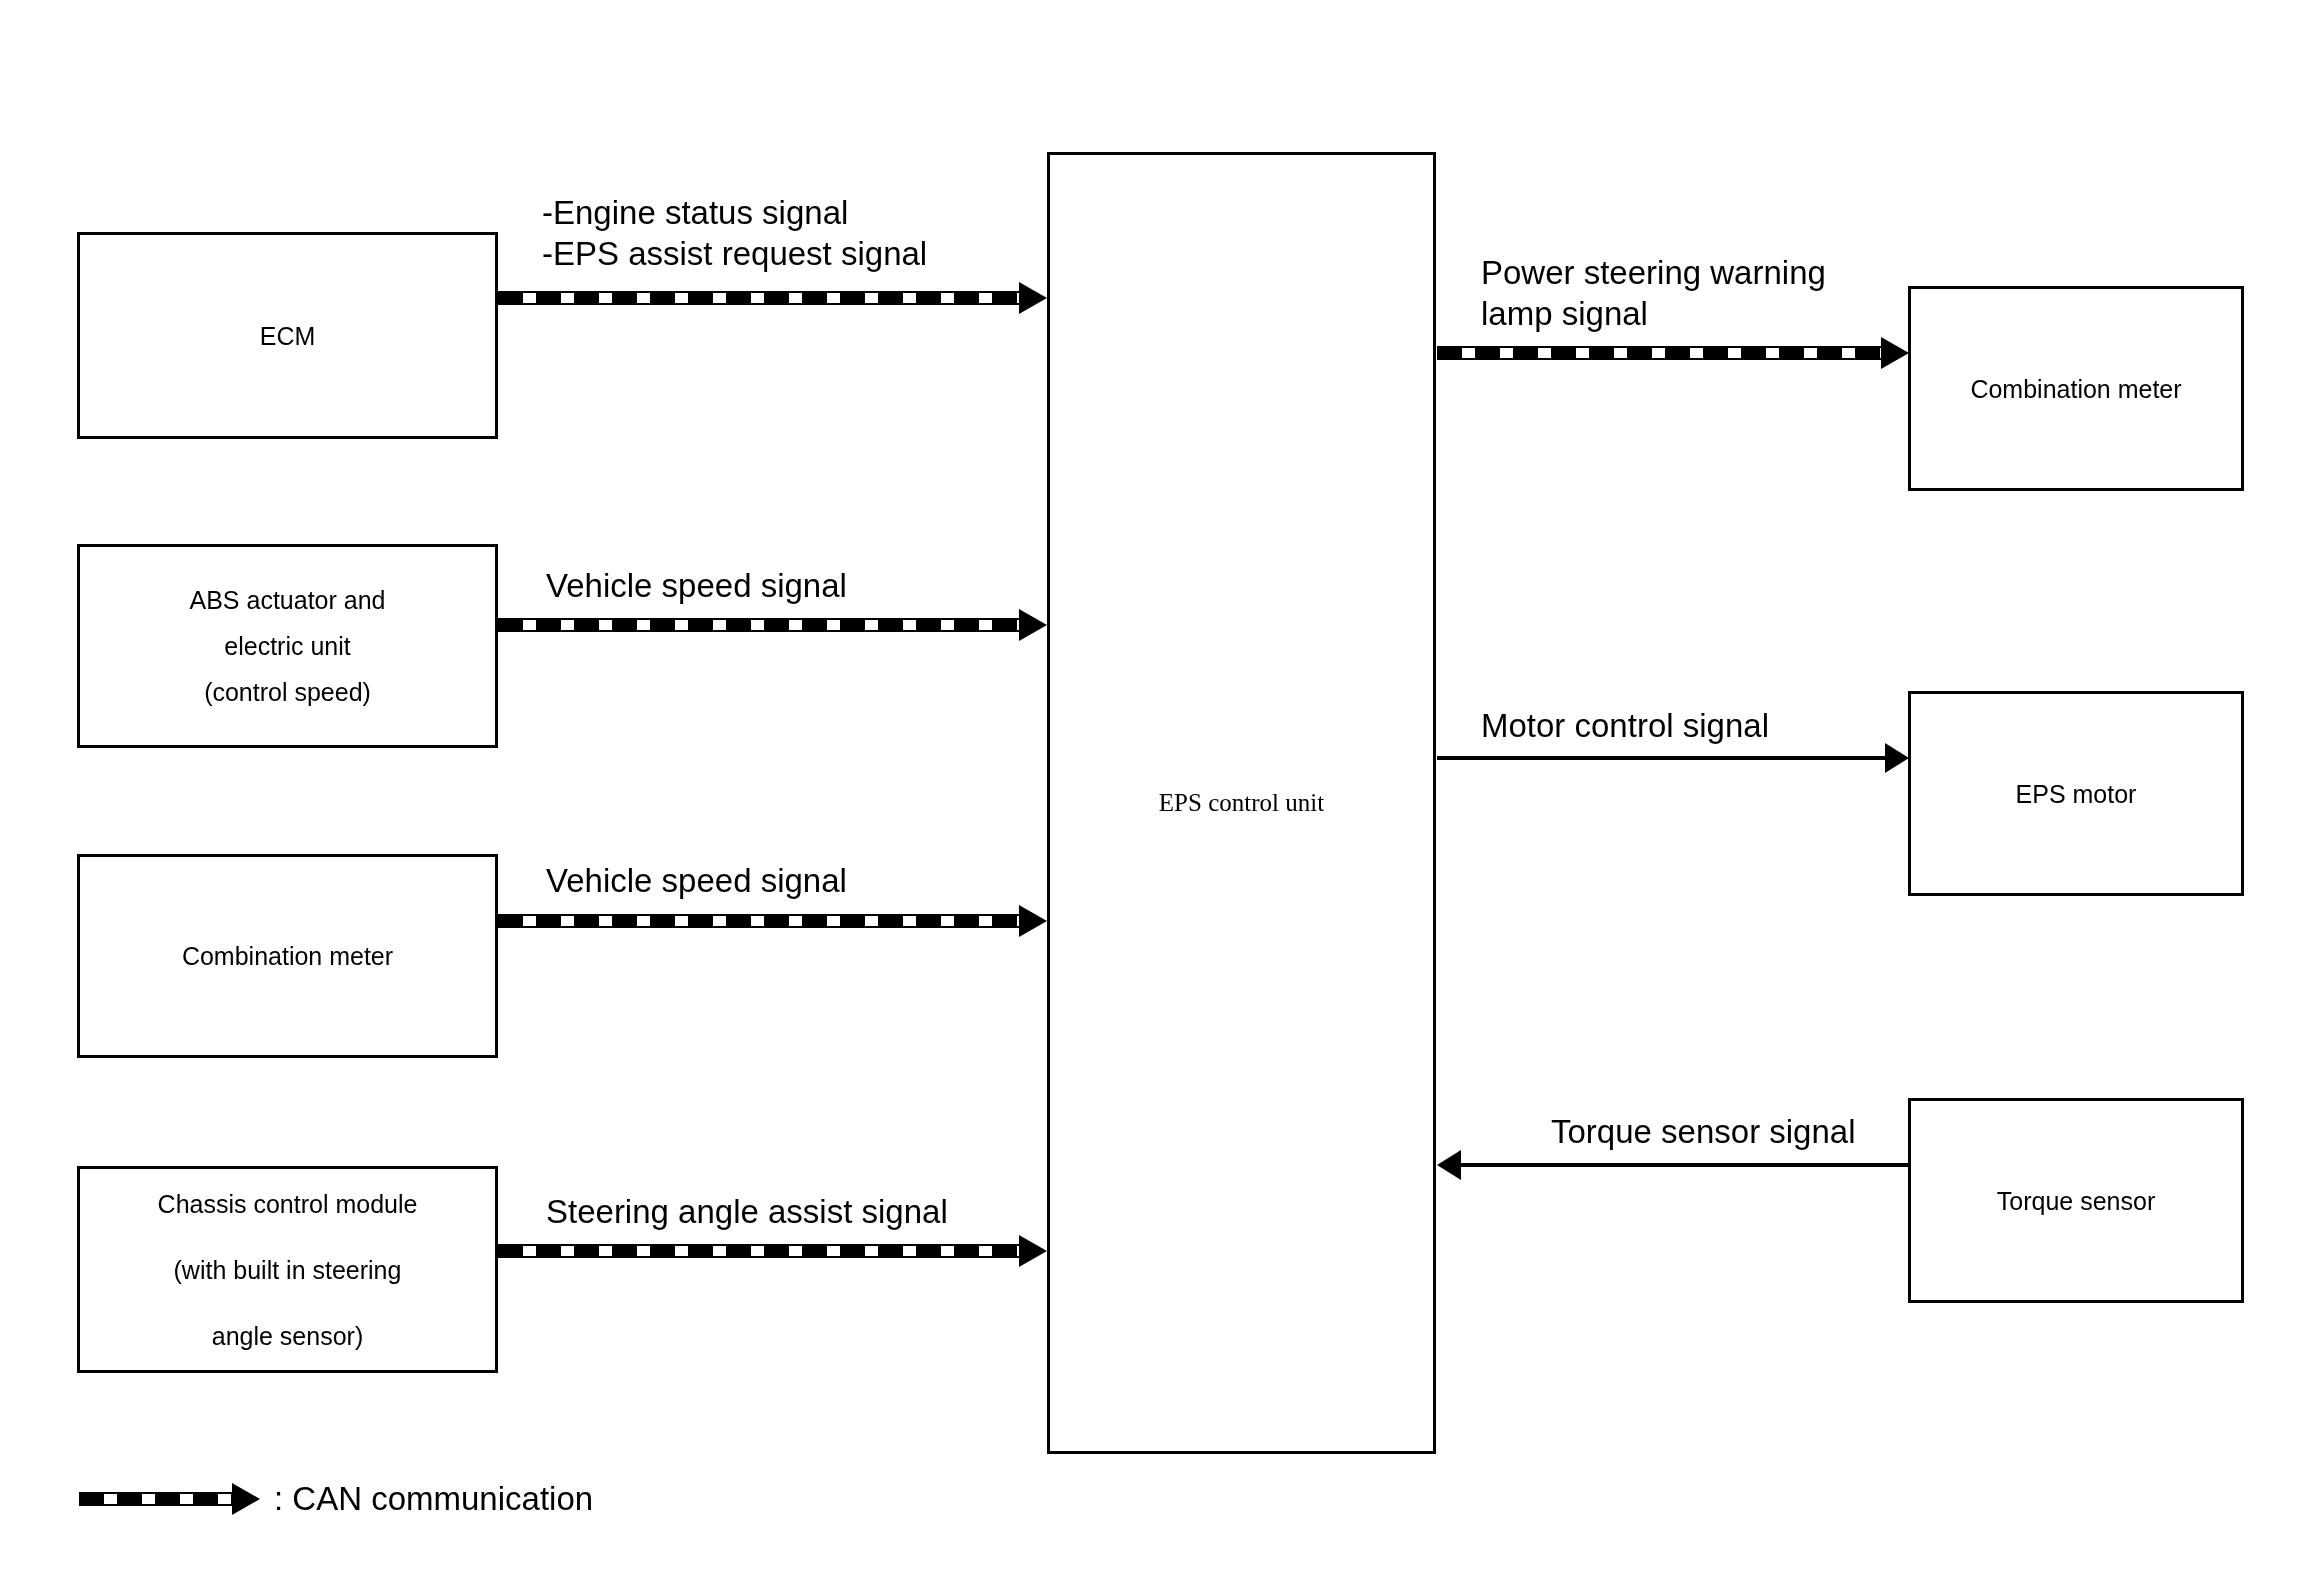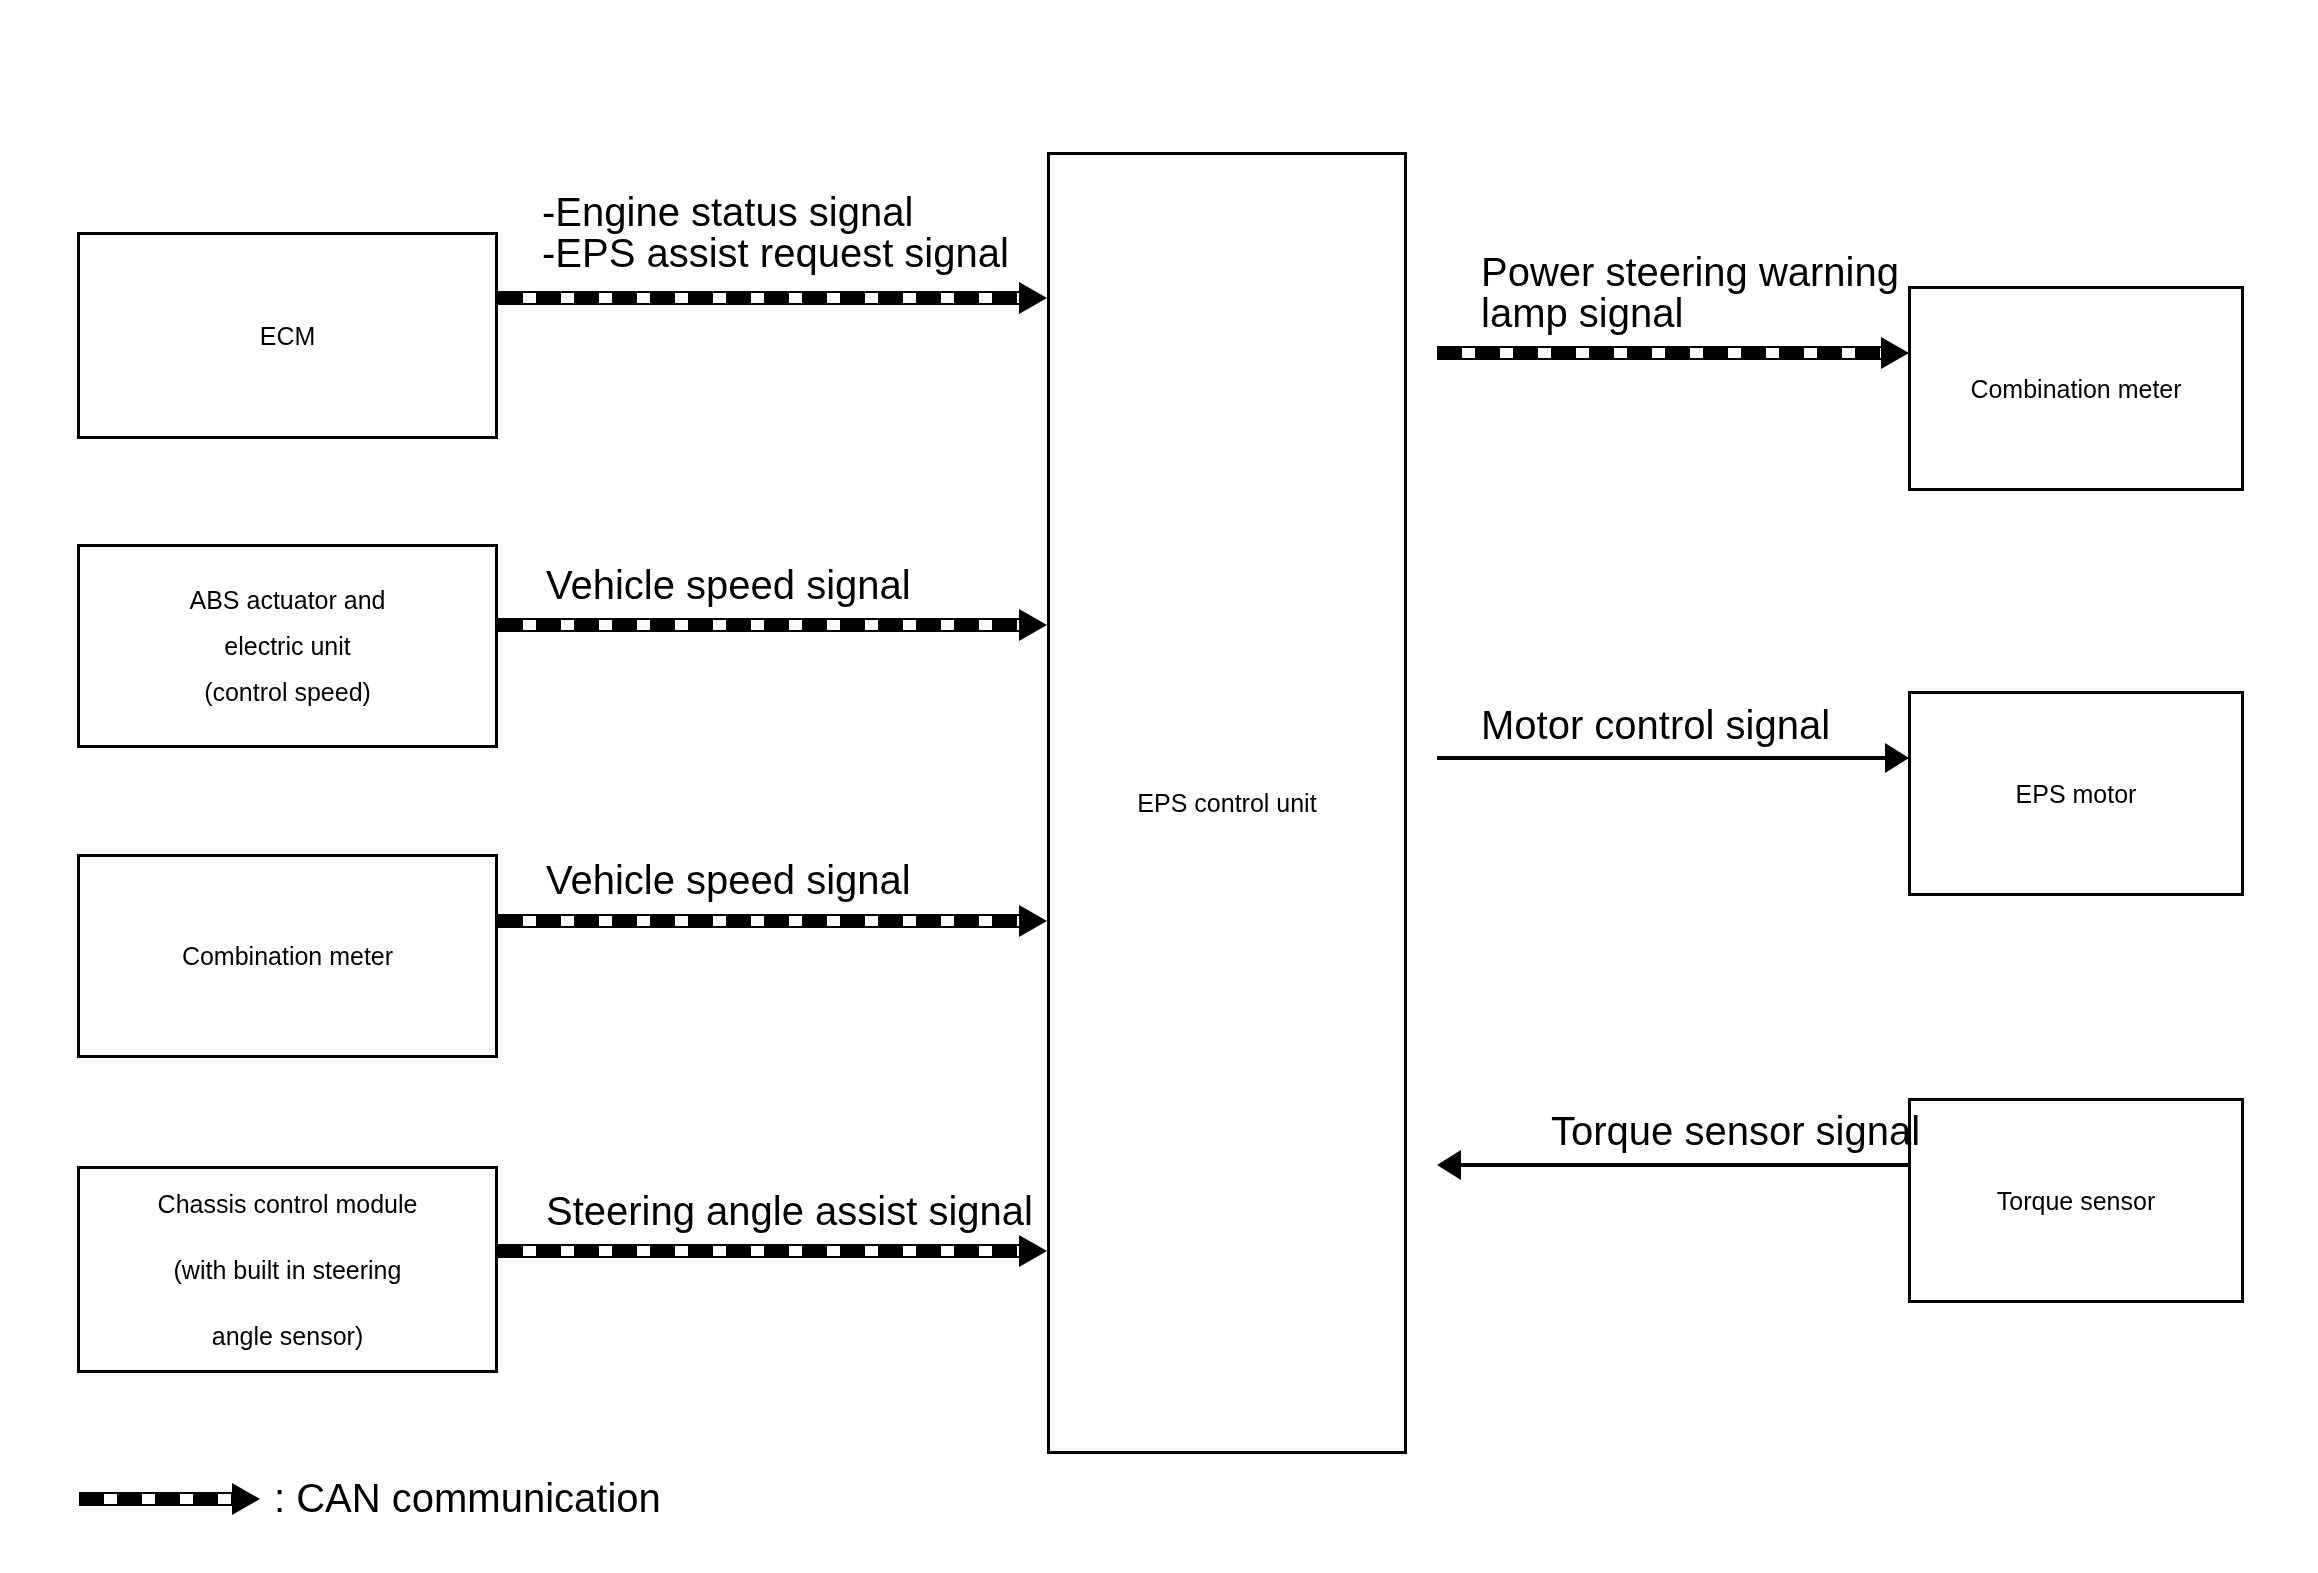"-Engine status signal" .sig-label { font-size: 40px -> 33px }
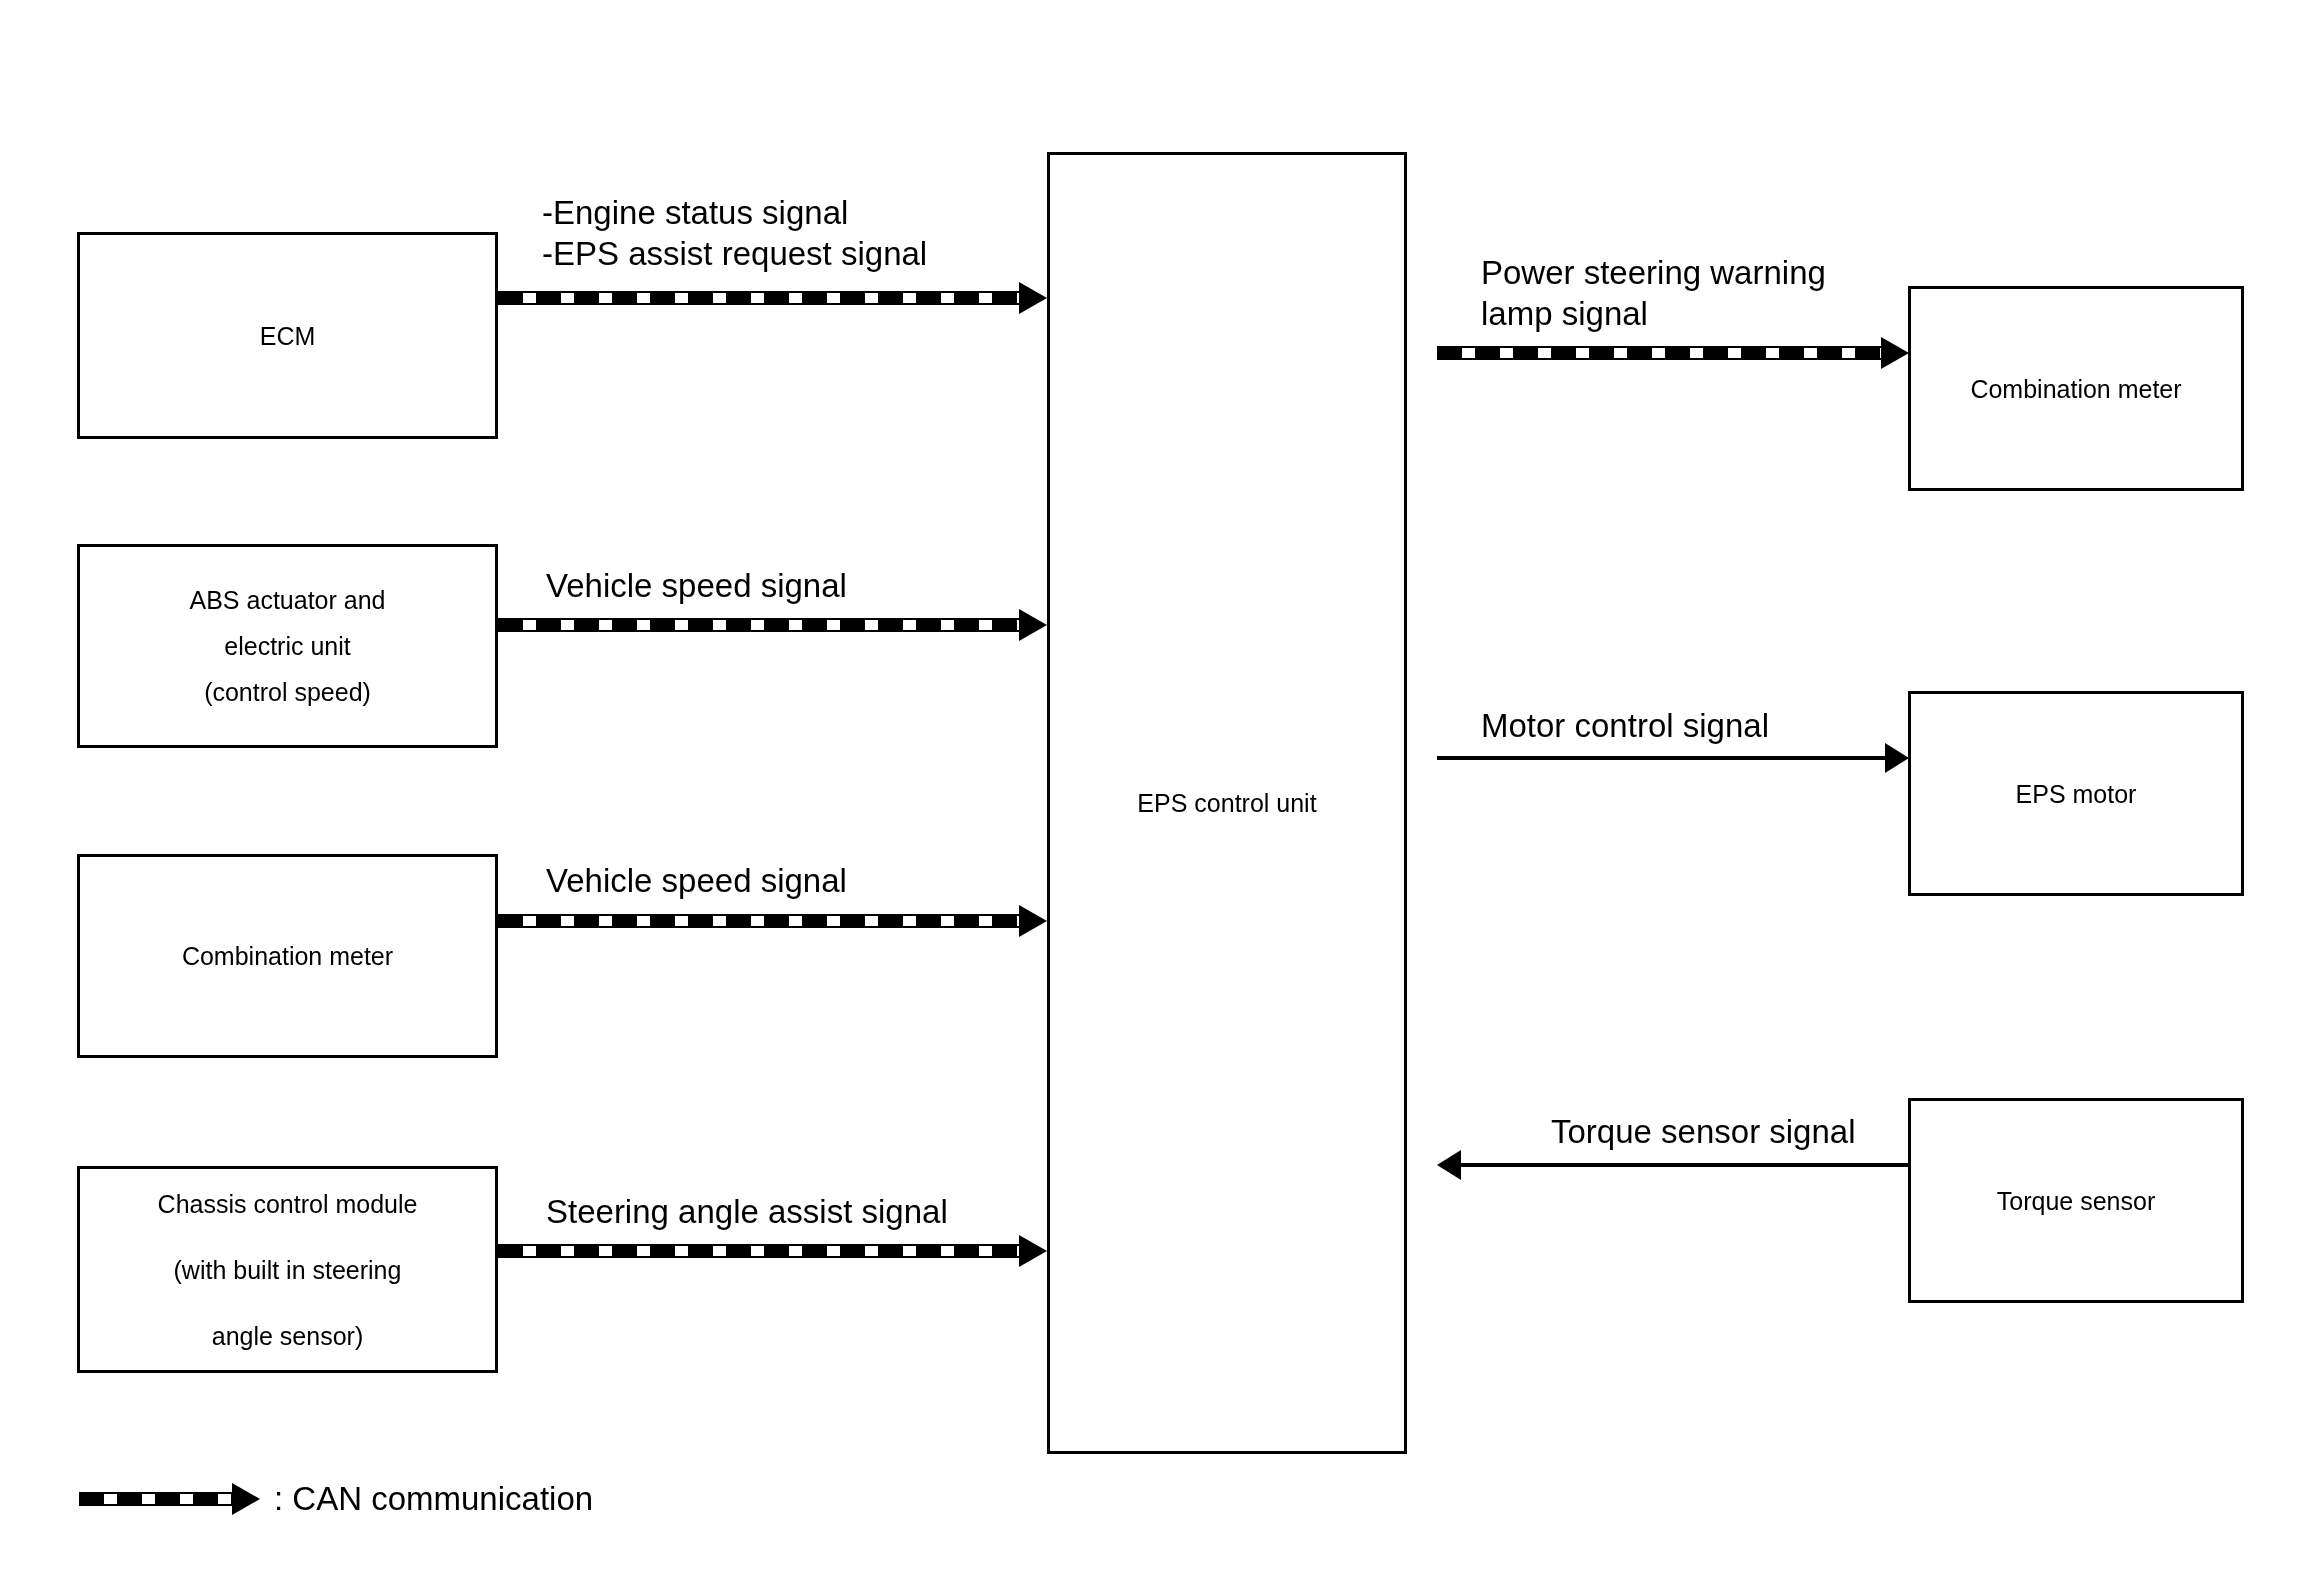"EPS control unit" .box-eps { font-family: none -> Liberation Serif, serif; width: 360px -> 389px }
